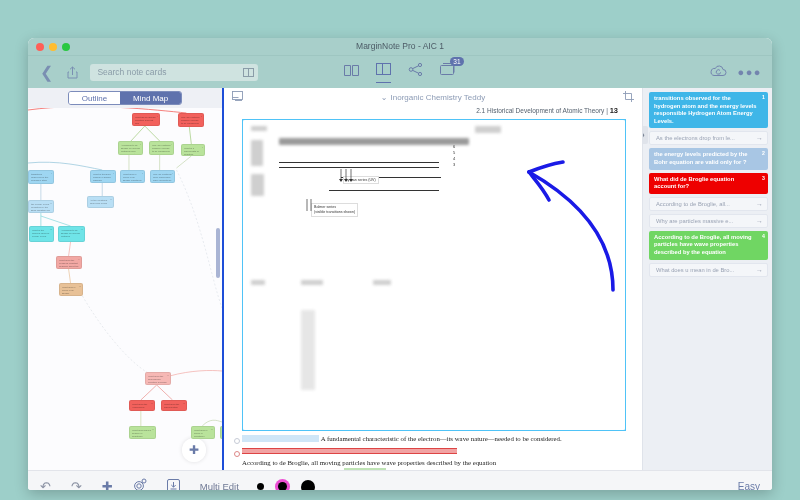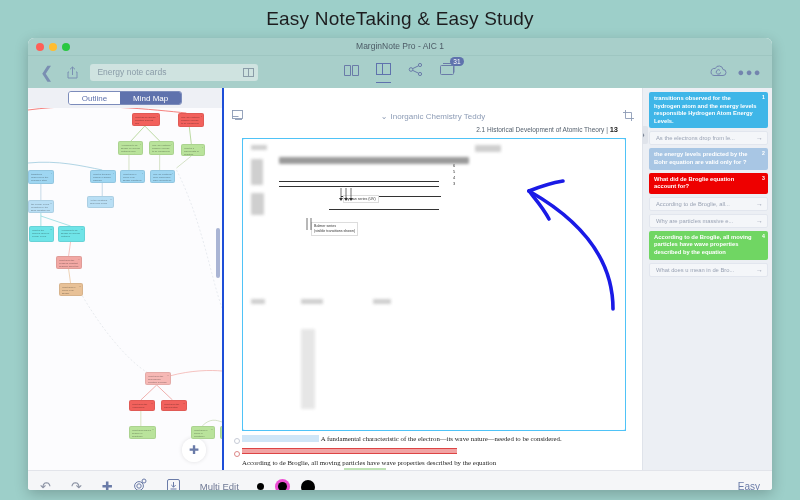"Easy NoteTaking & Easy Study" div.headline { html: <div>Easy NoteTaking &amp; Easy Study</div> -> none }
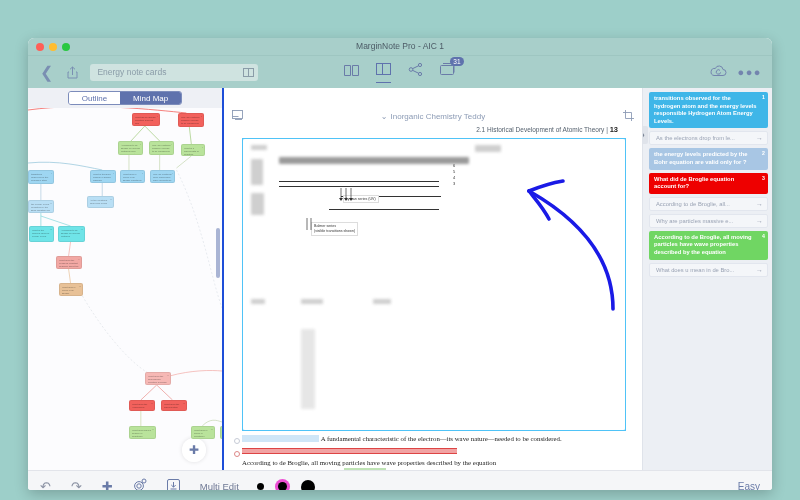"Energy note cards" span.ph { text: Energy -> Search }
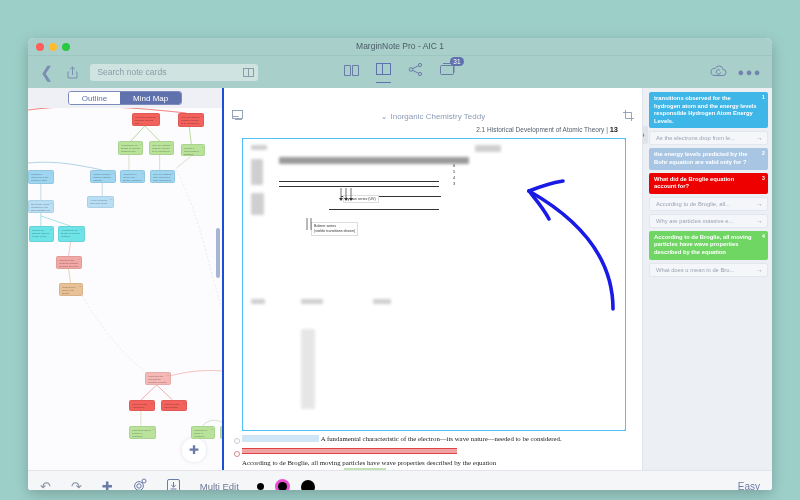"⌄ Inorganic Chemistry Teddy" .docpanel { margin-top: 19px -> none }
